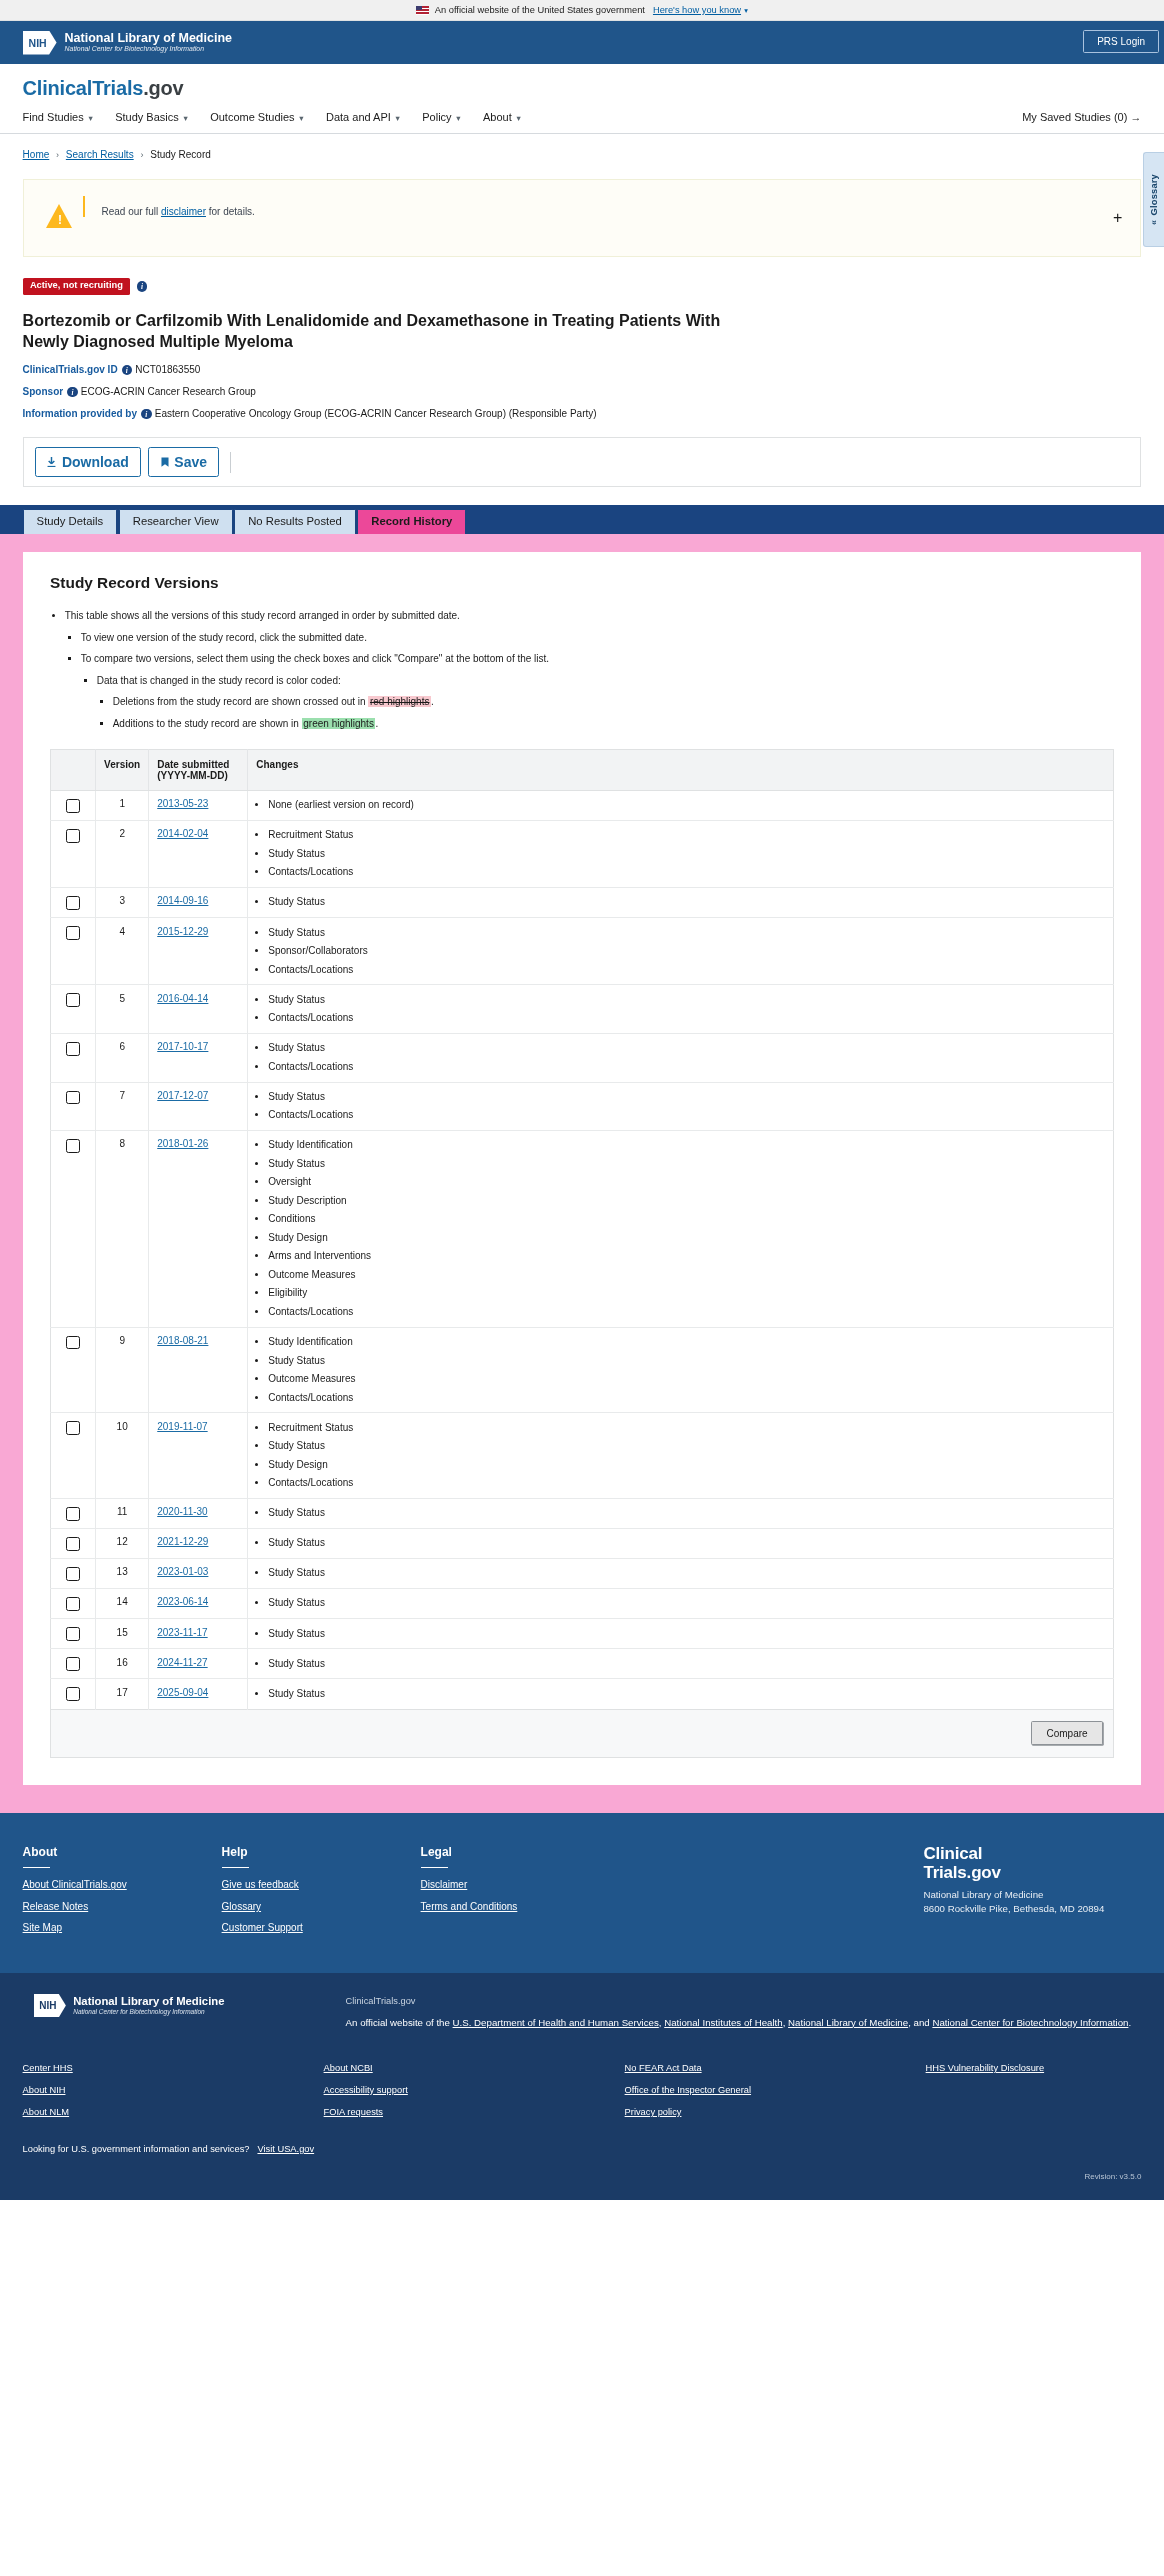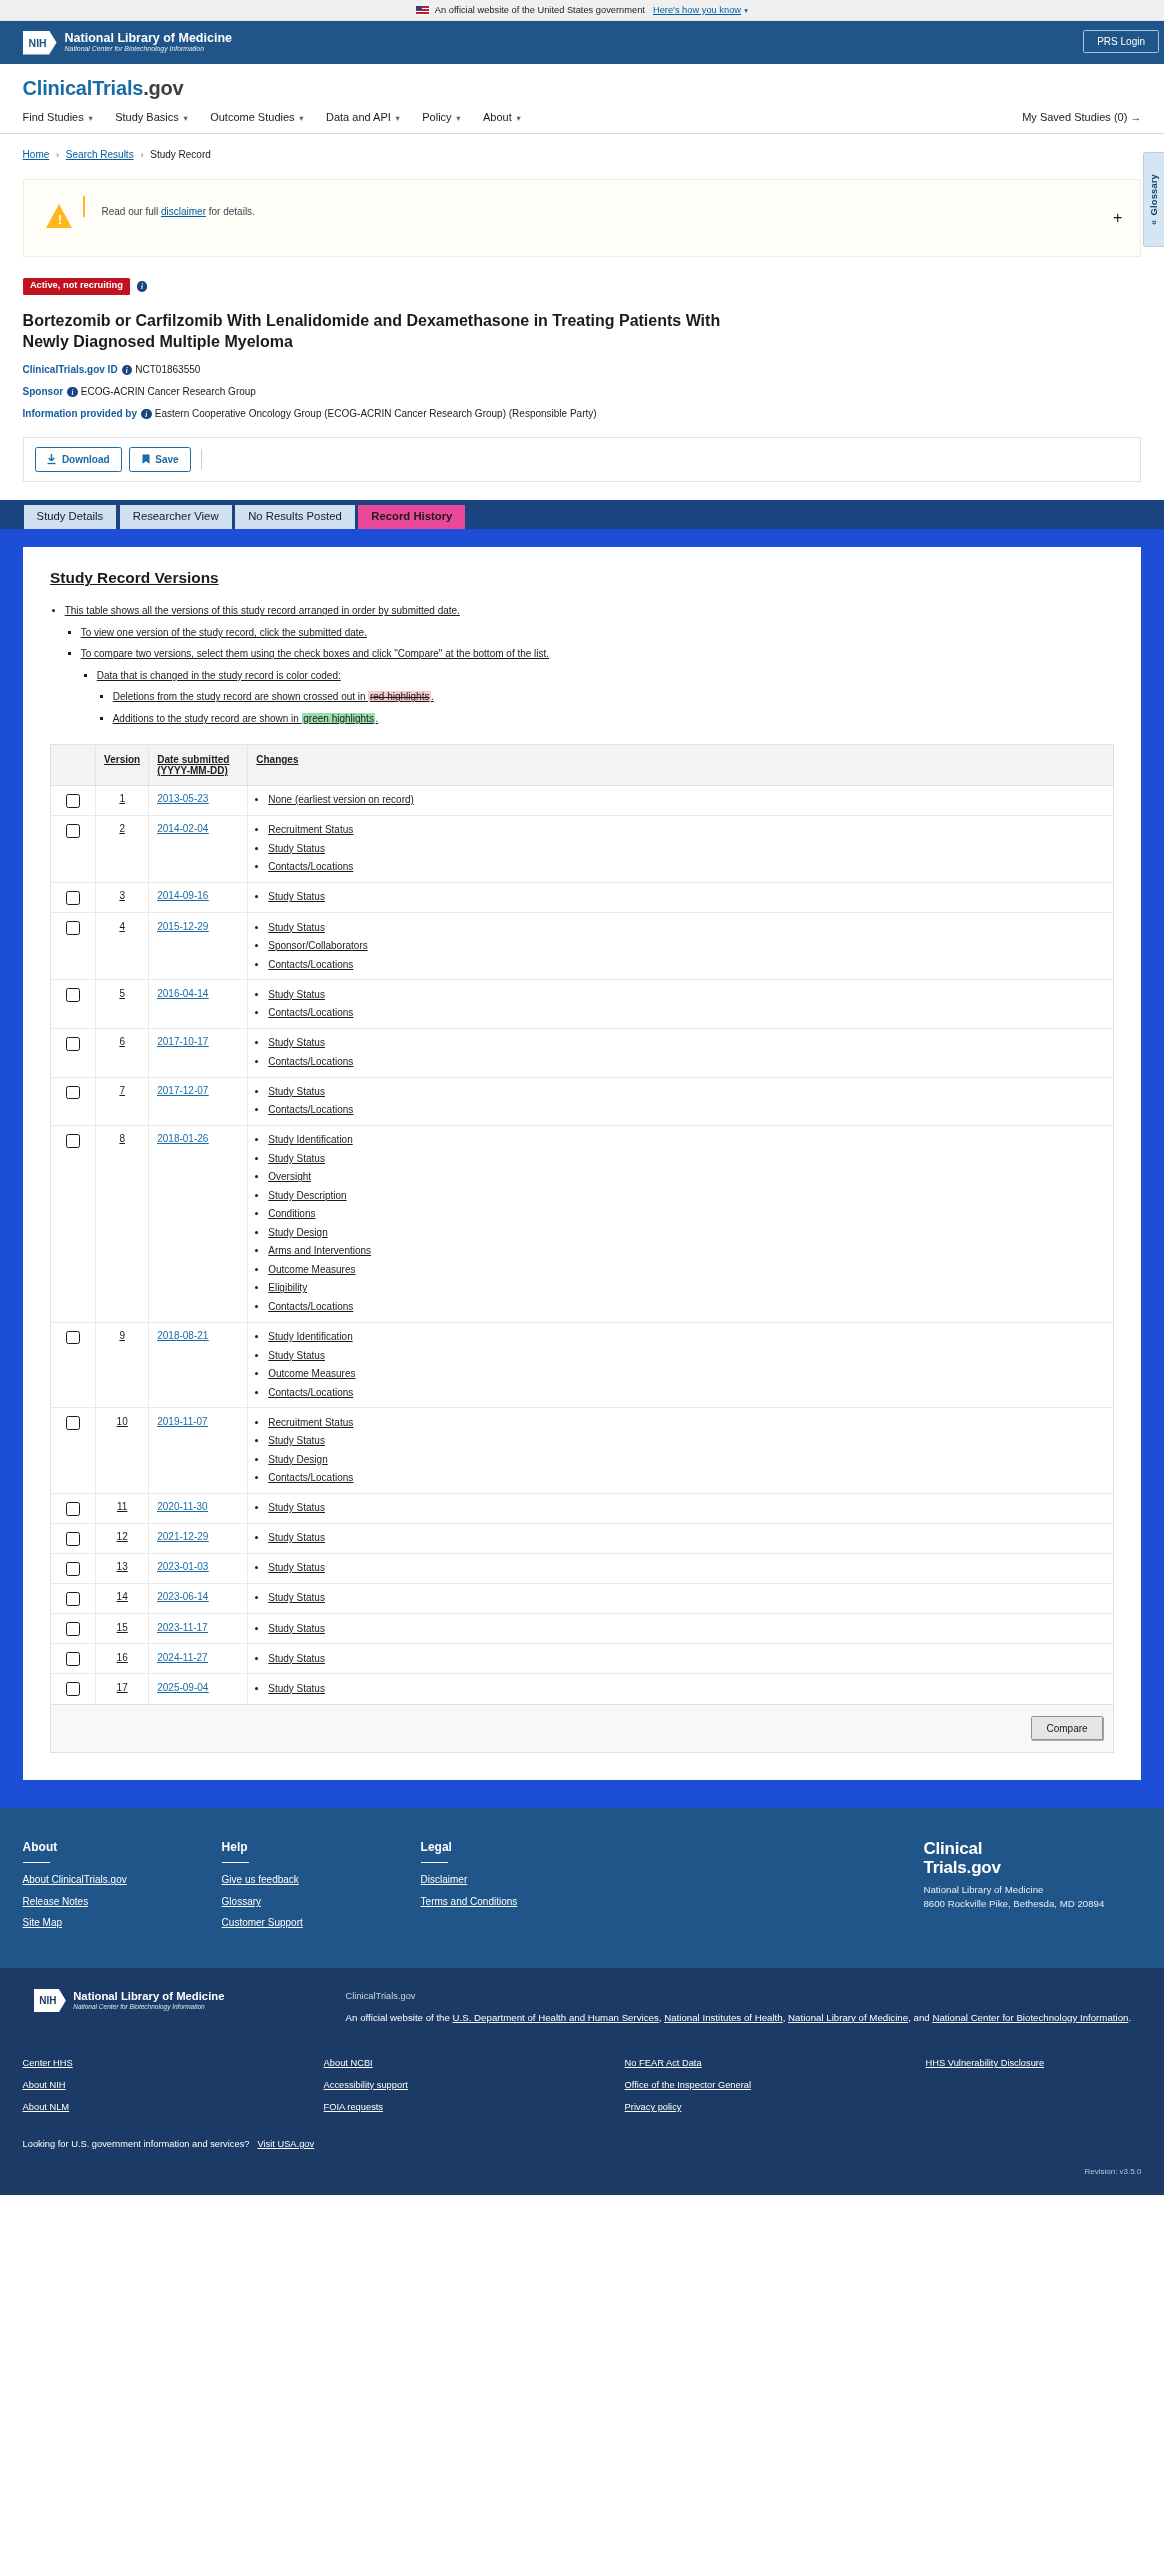"Download" .act-btn { font-size: 10px -> 14px }
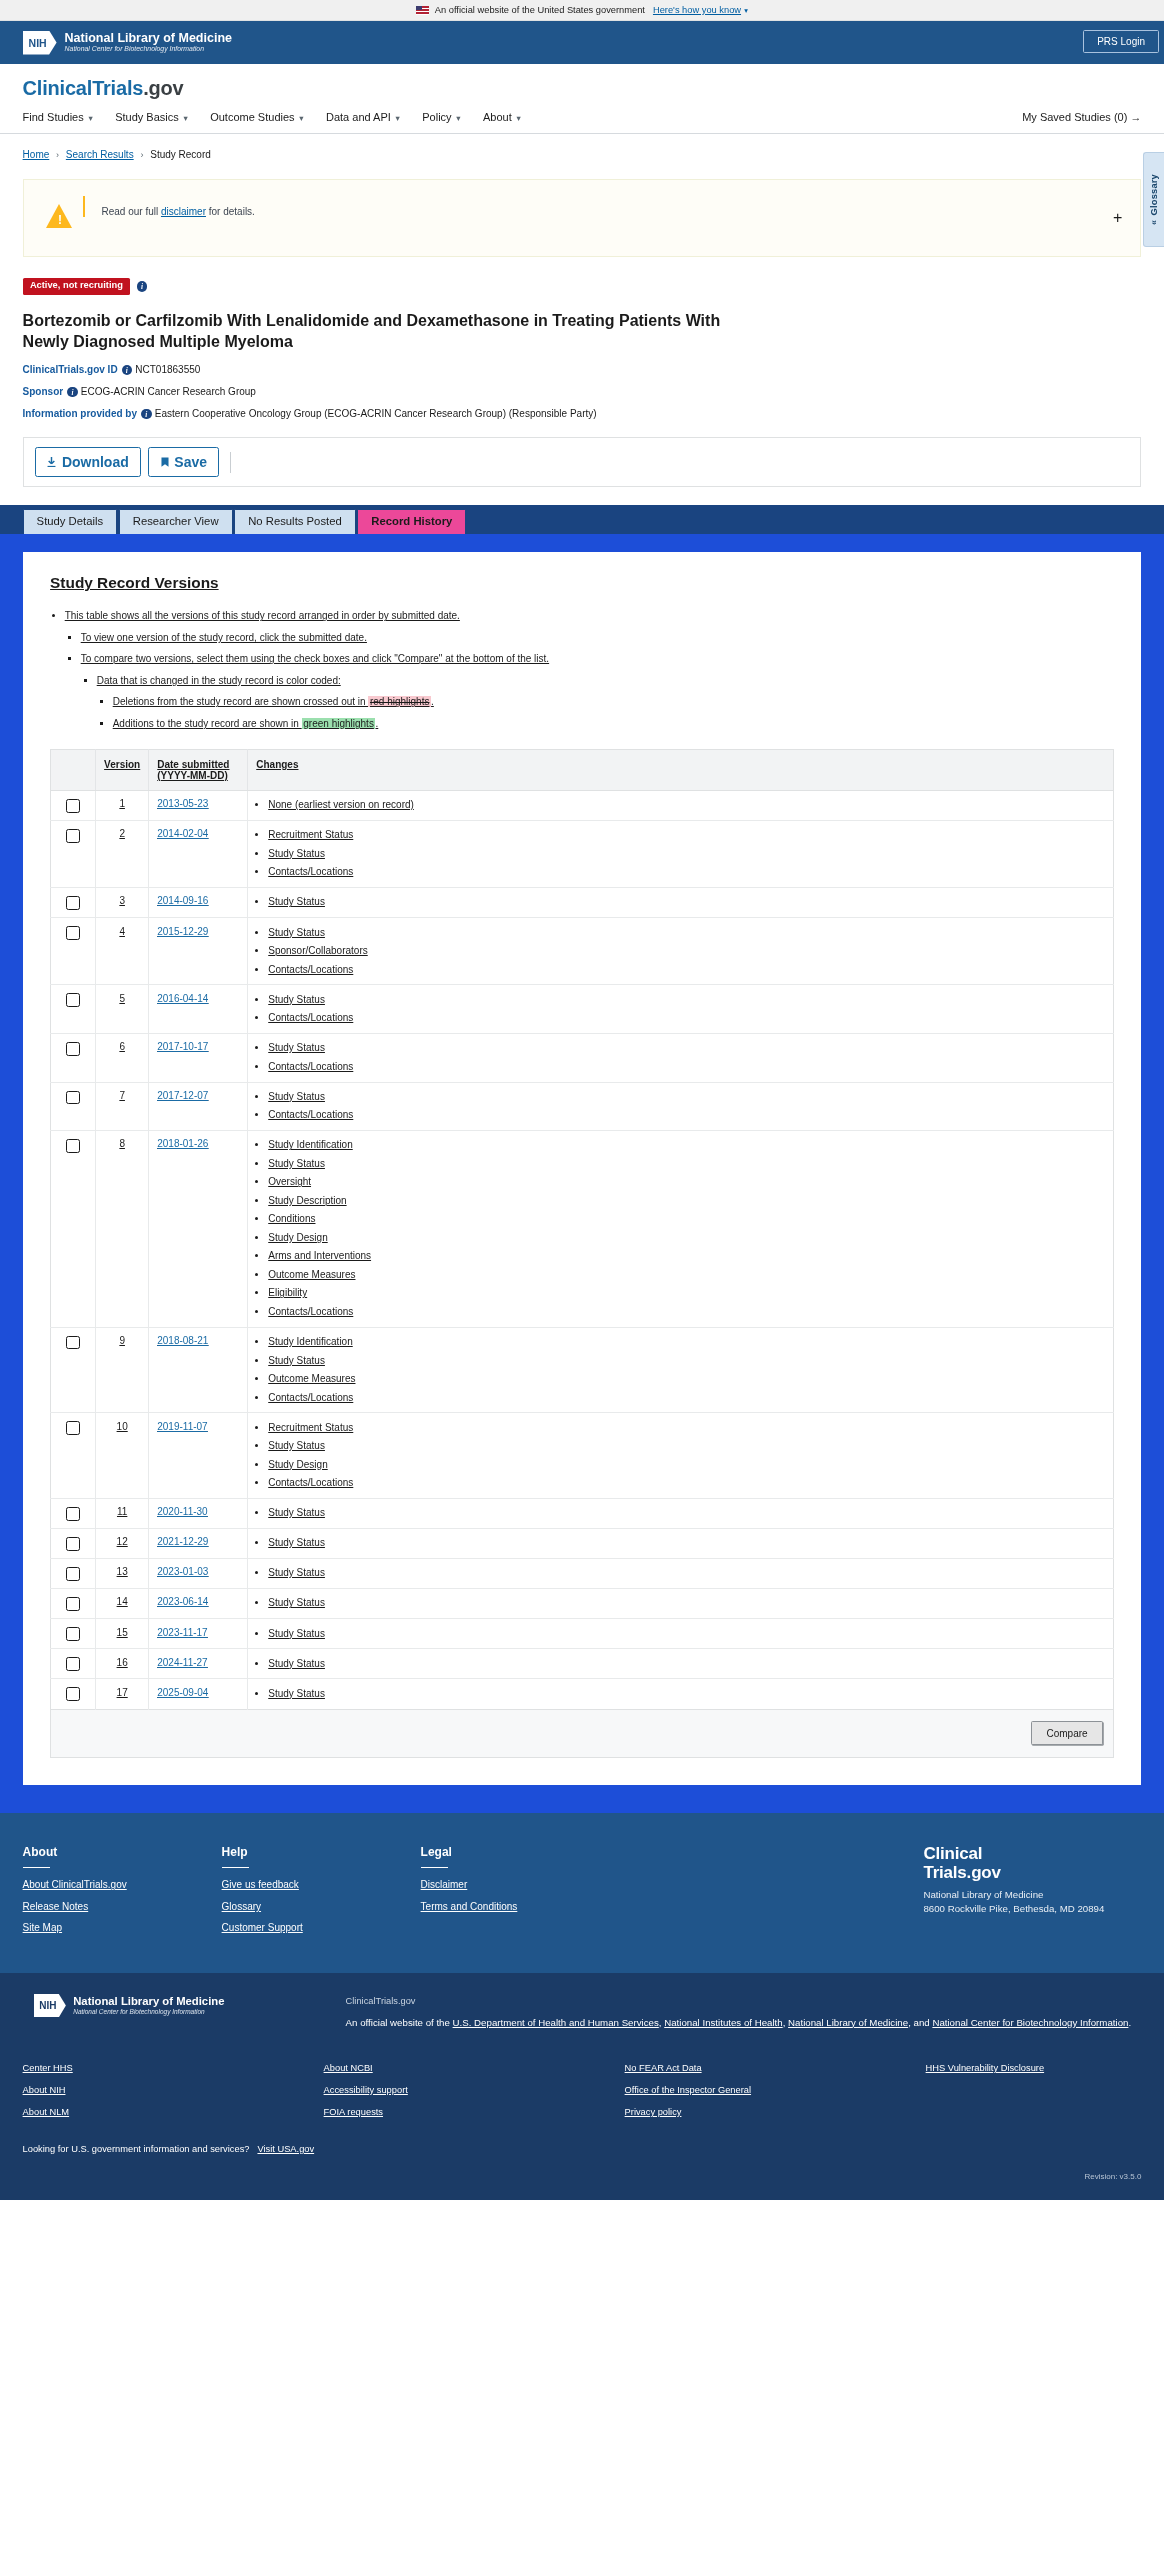"Study Record Versions" .panel-outer { background: #1d4ed8 -> #f9a8d4; text-decoration: underline -> none }
